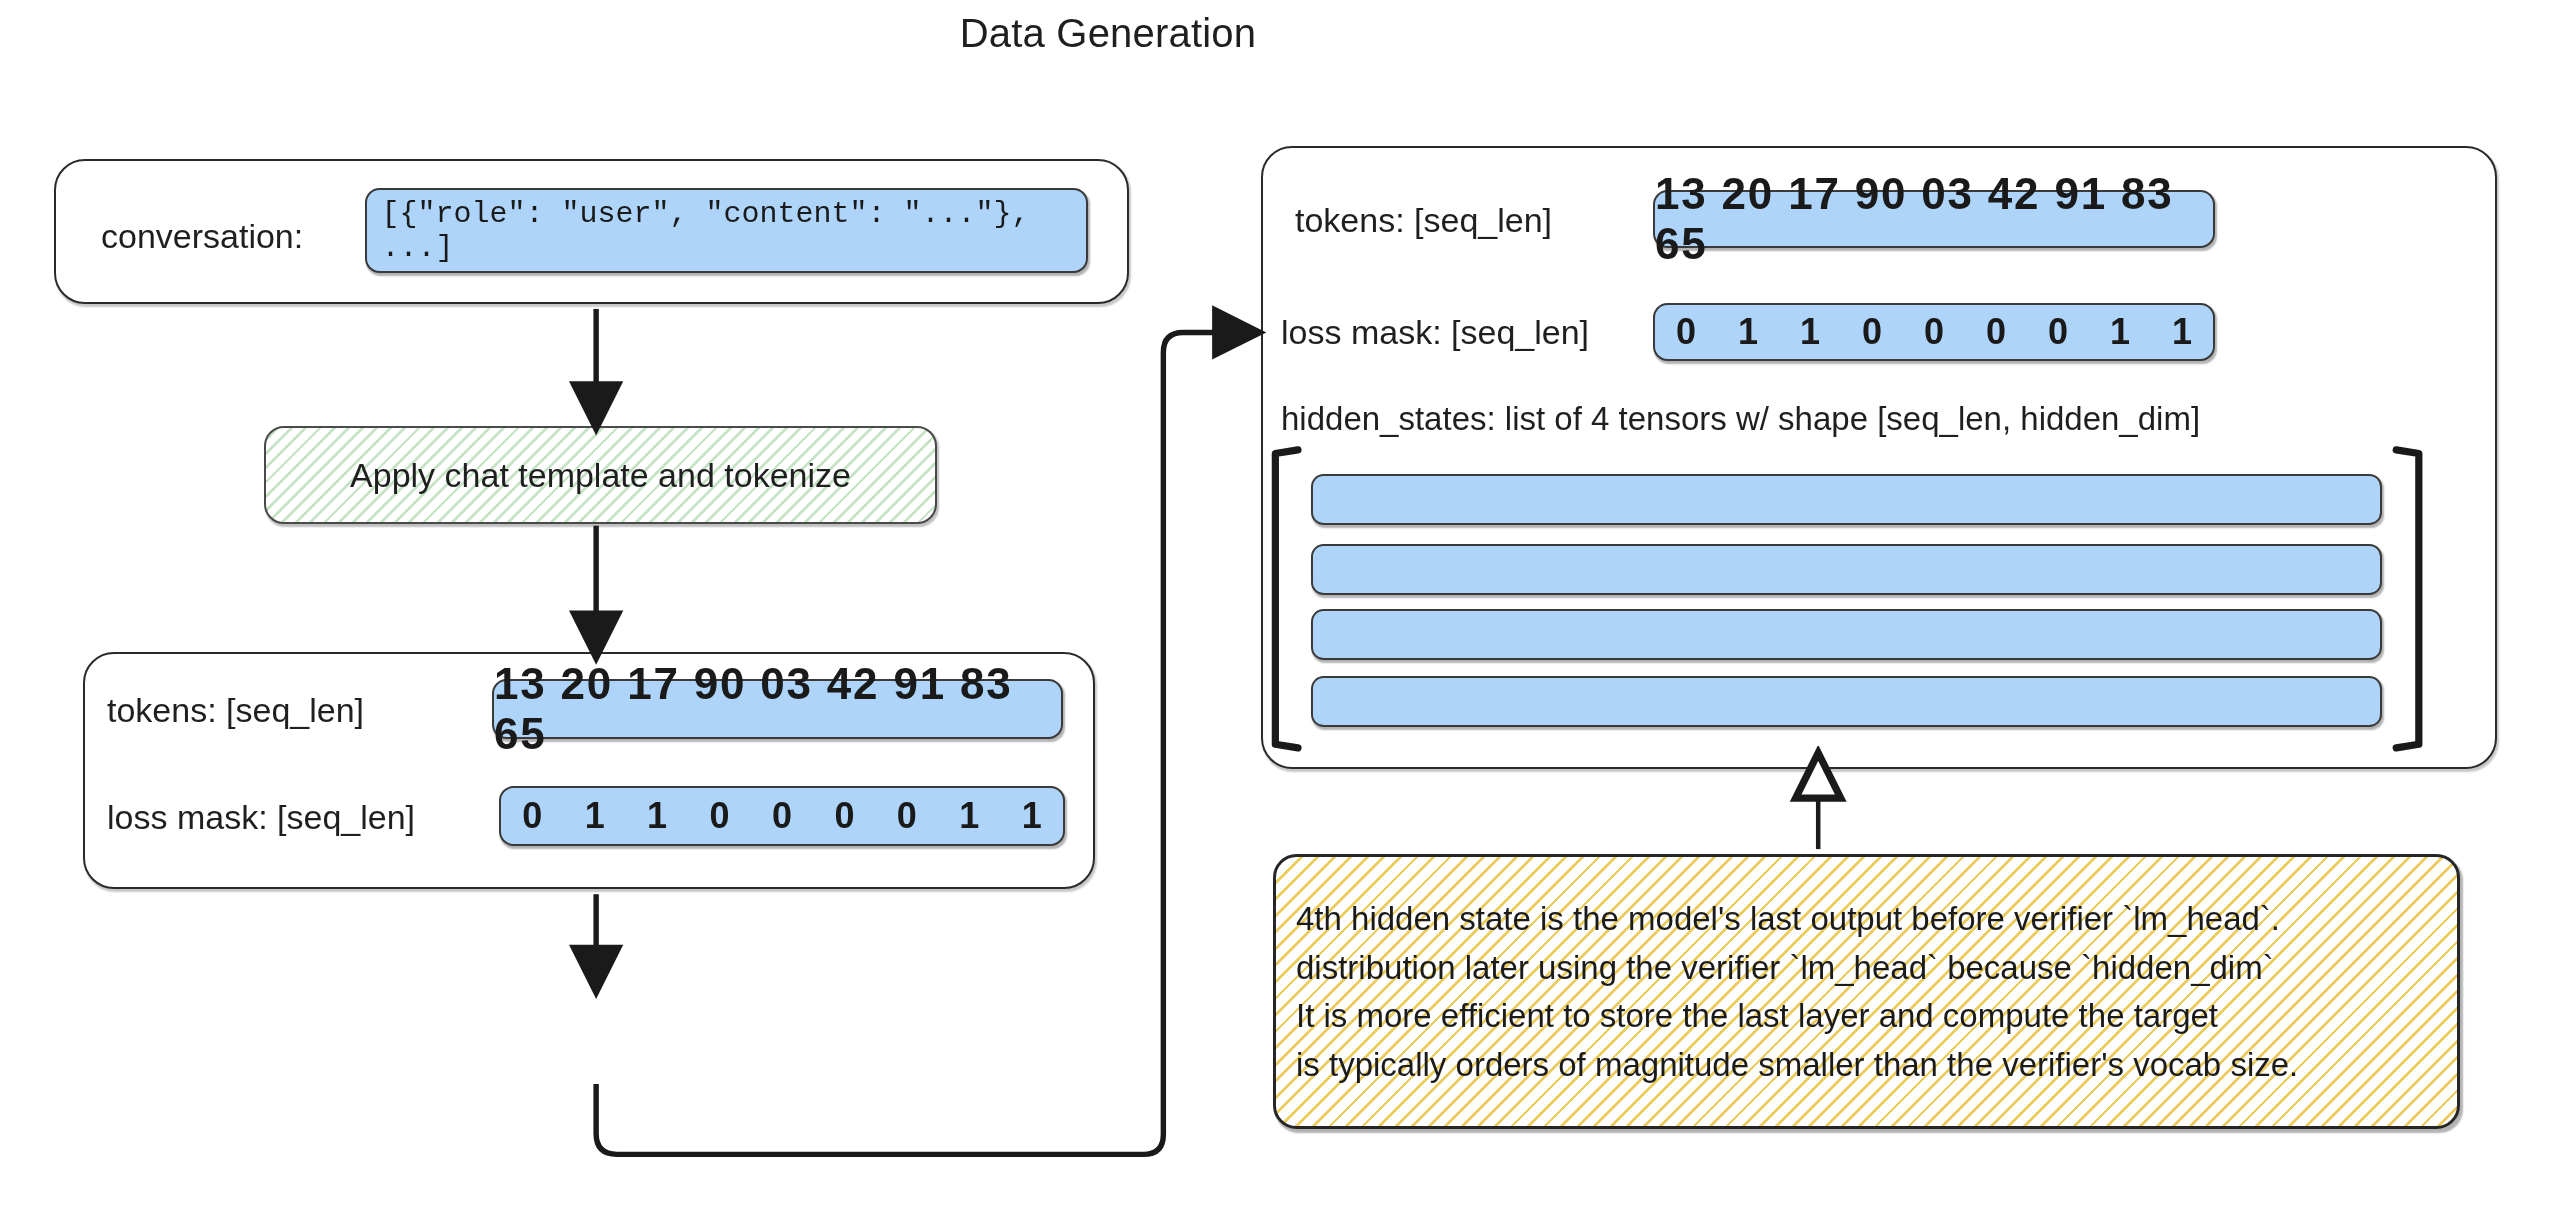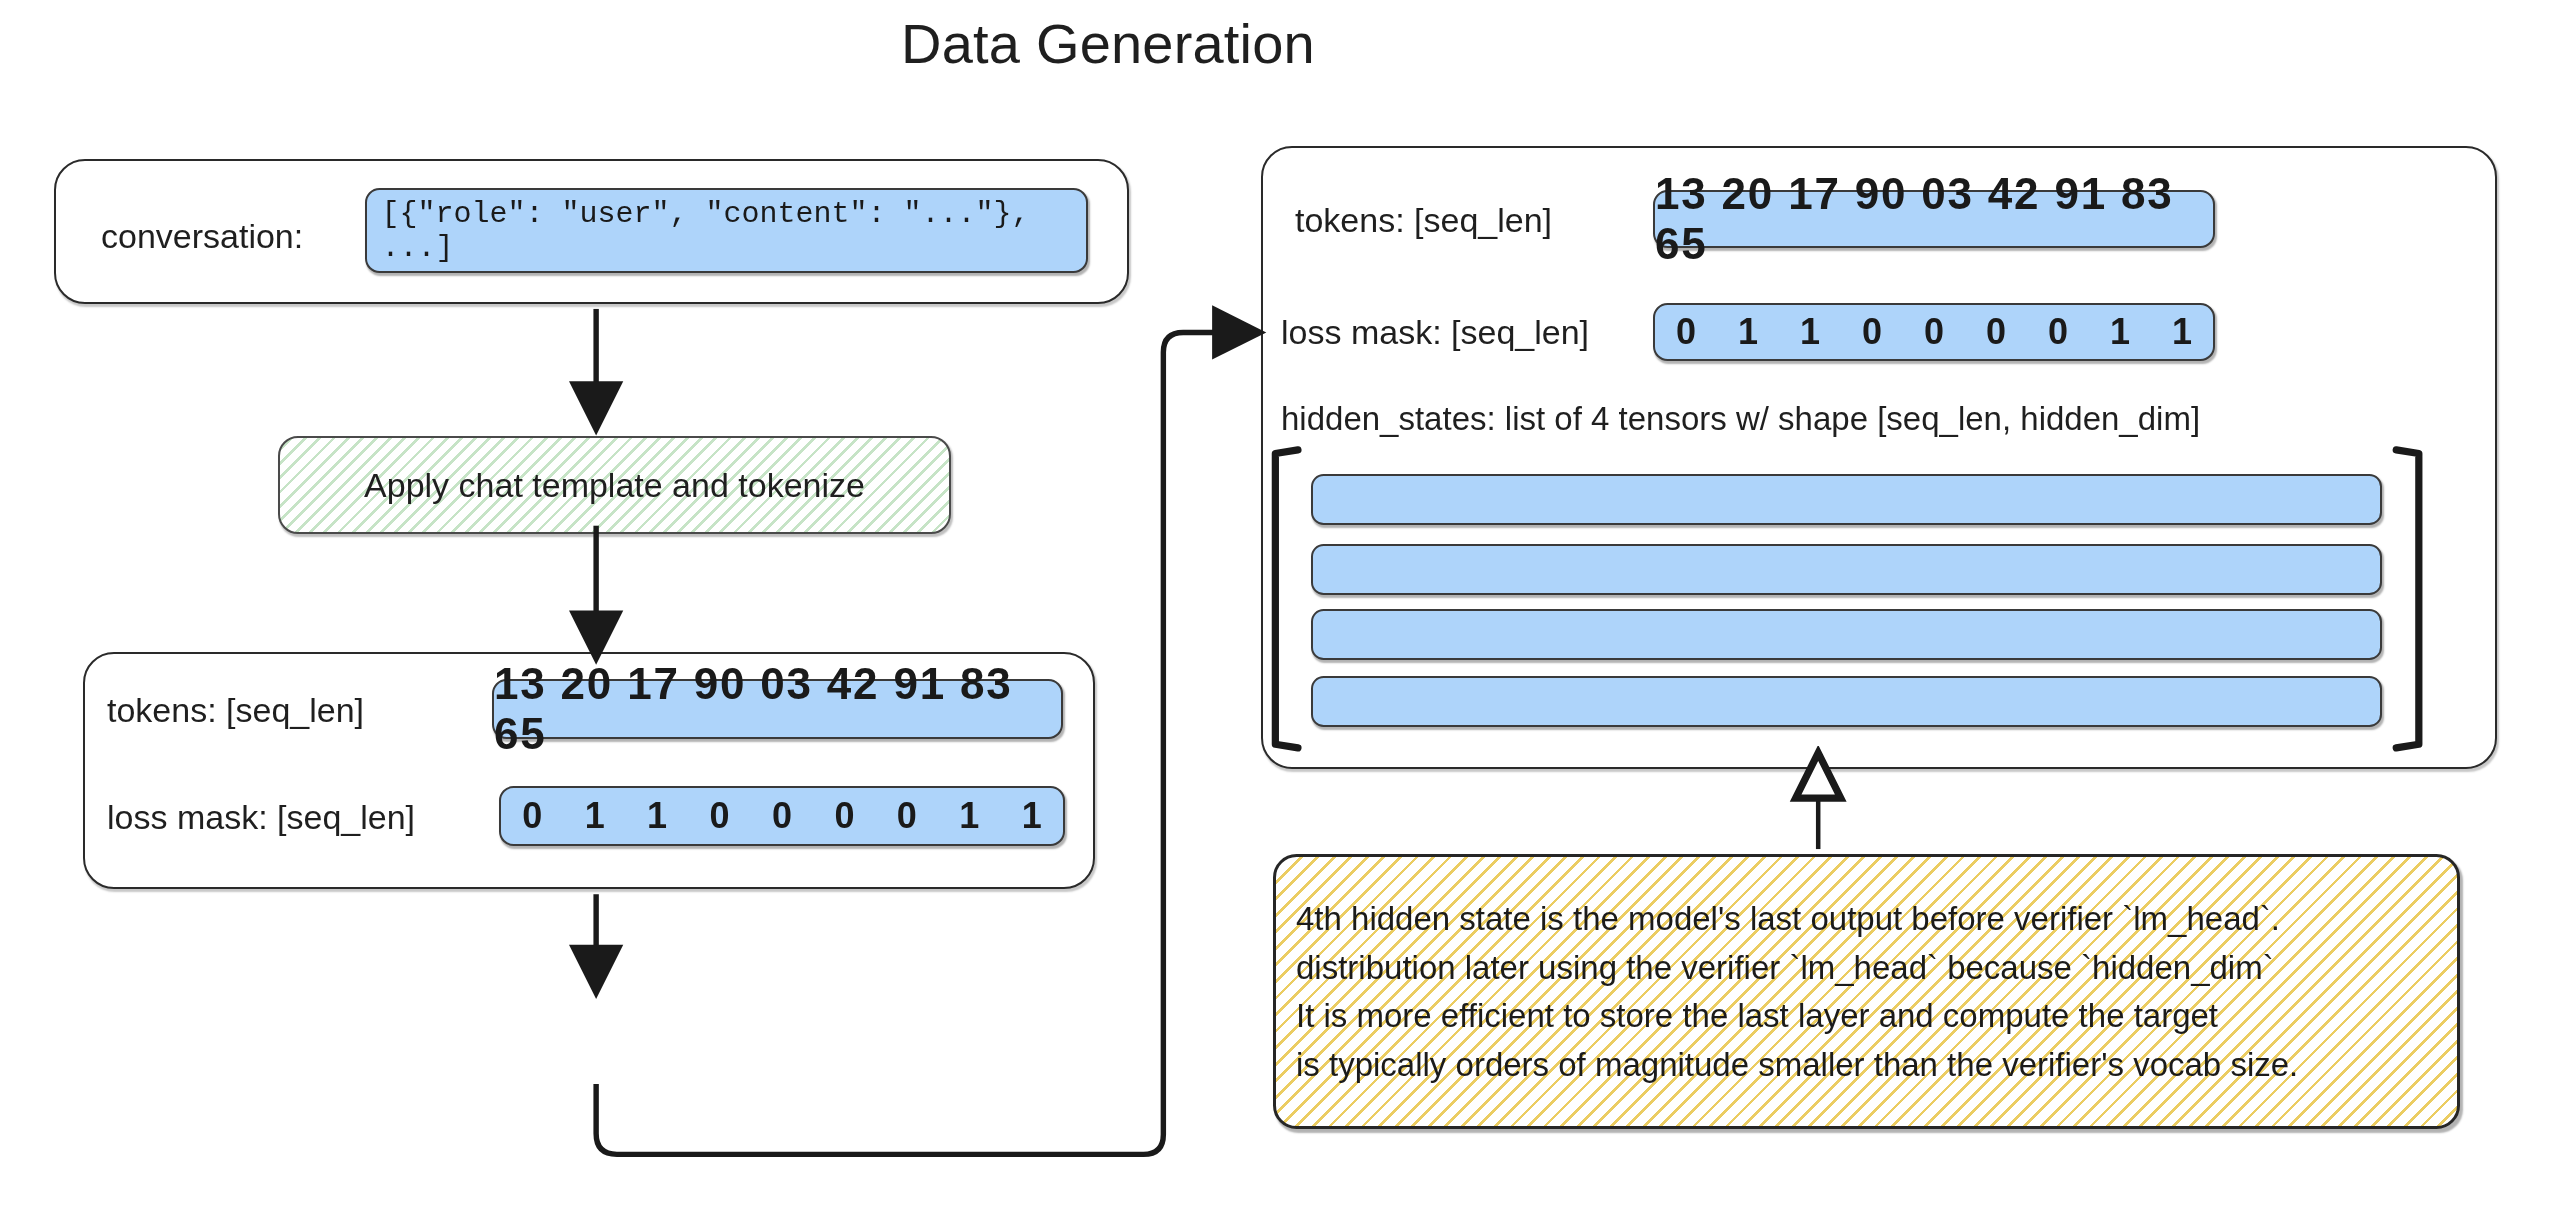"Data Generation" #title { font-size: 56px -> 40px }
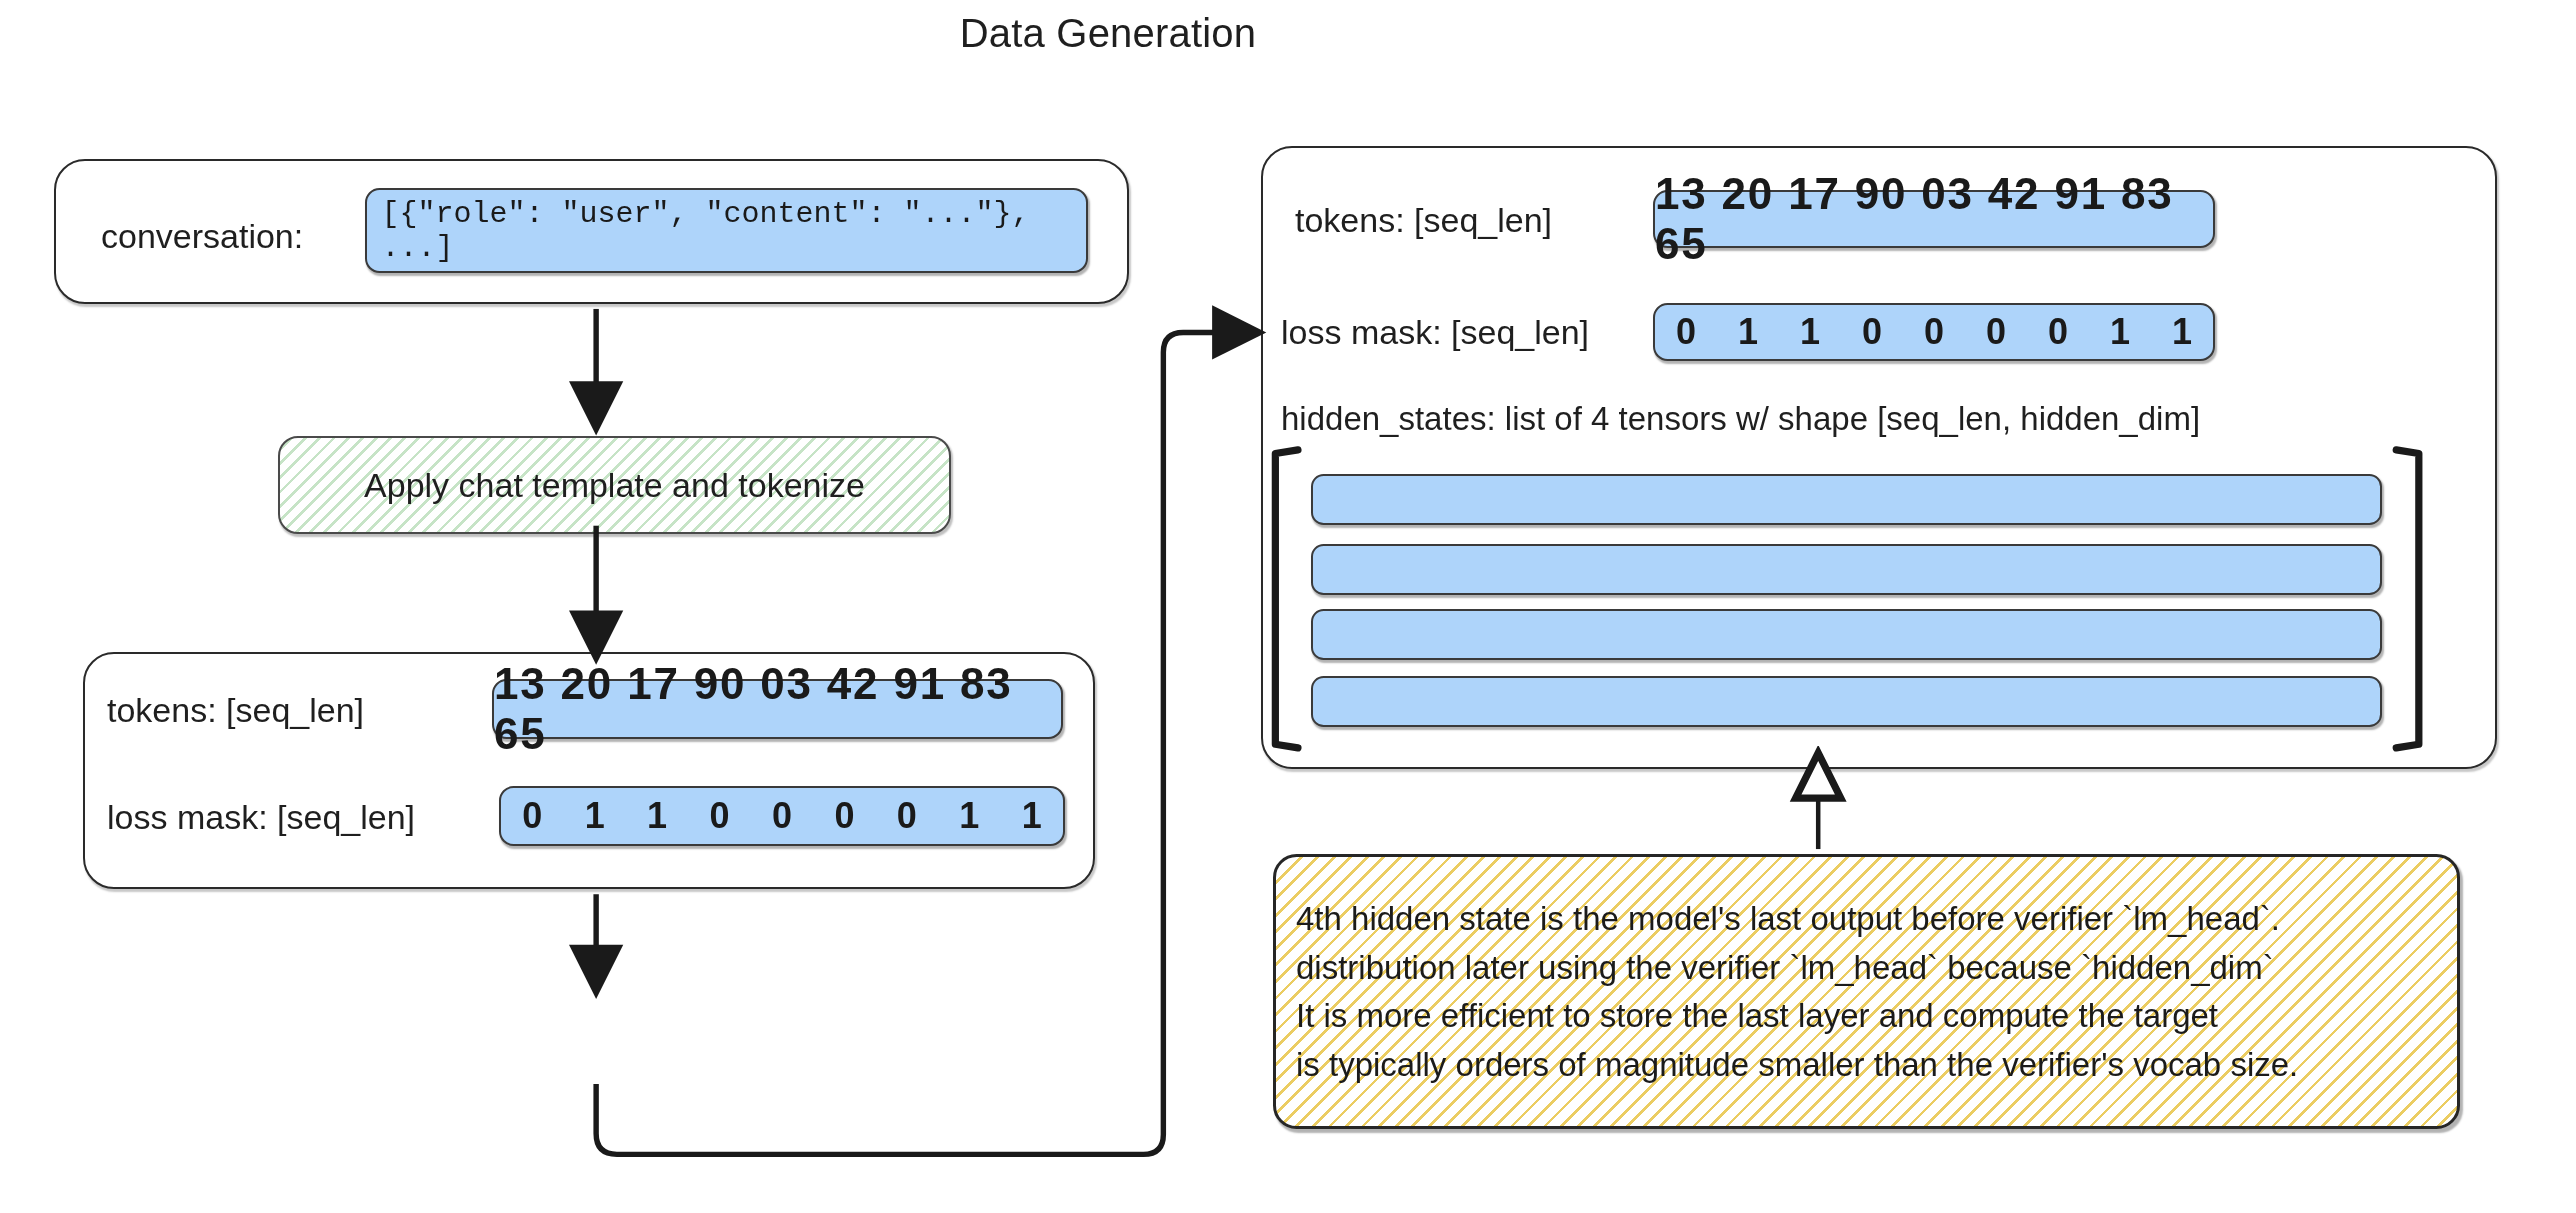"Apply chat template and tokenize" div.proc { margin-left: 14px -> none; top: 436px -> 426px }
